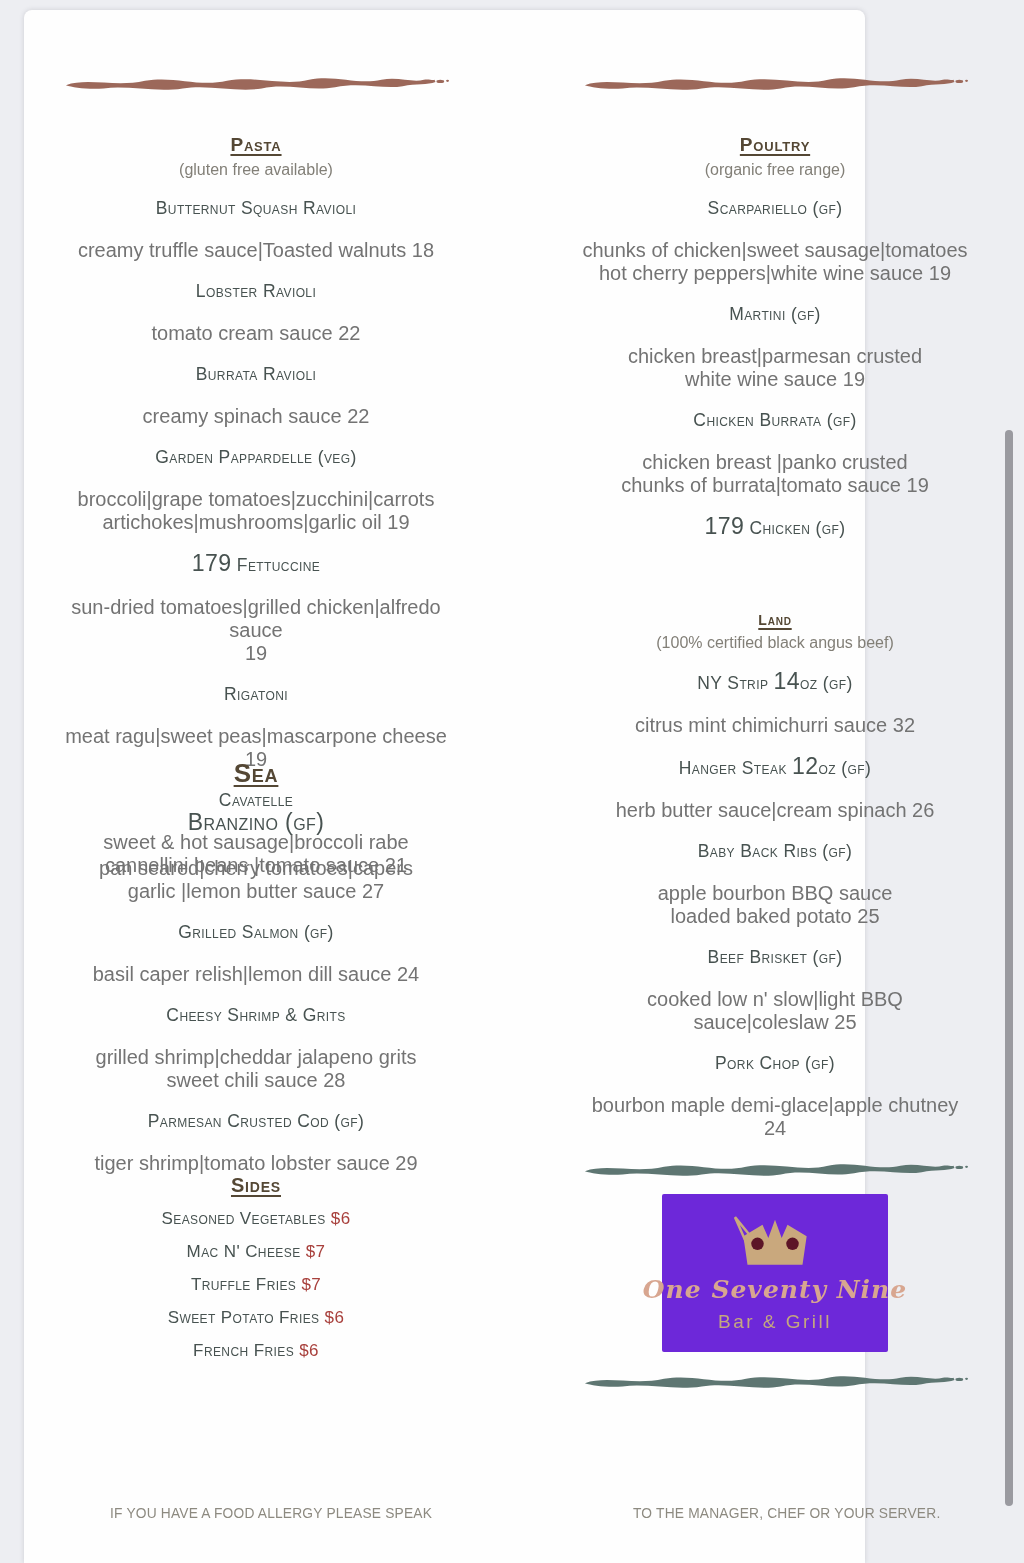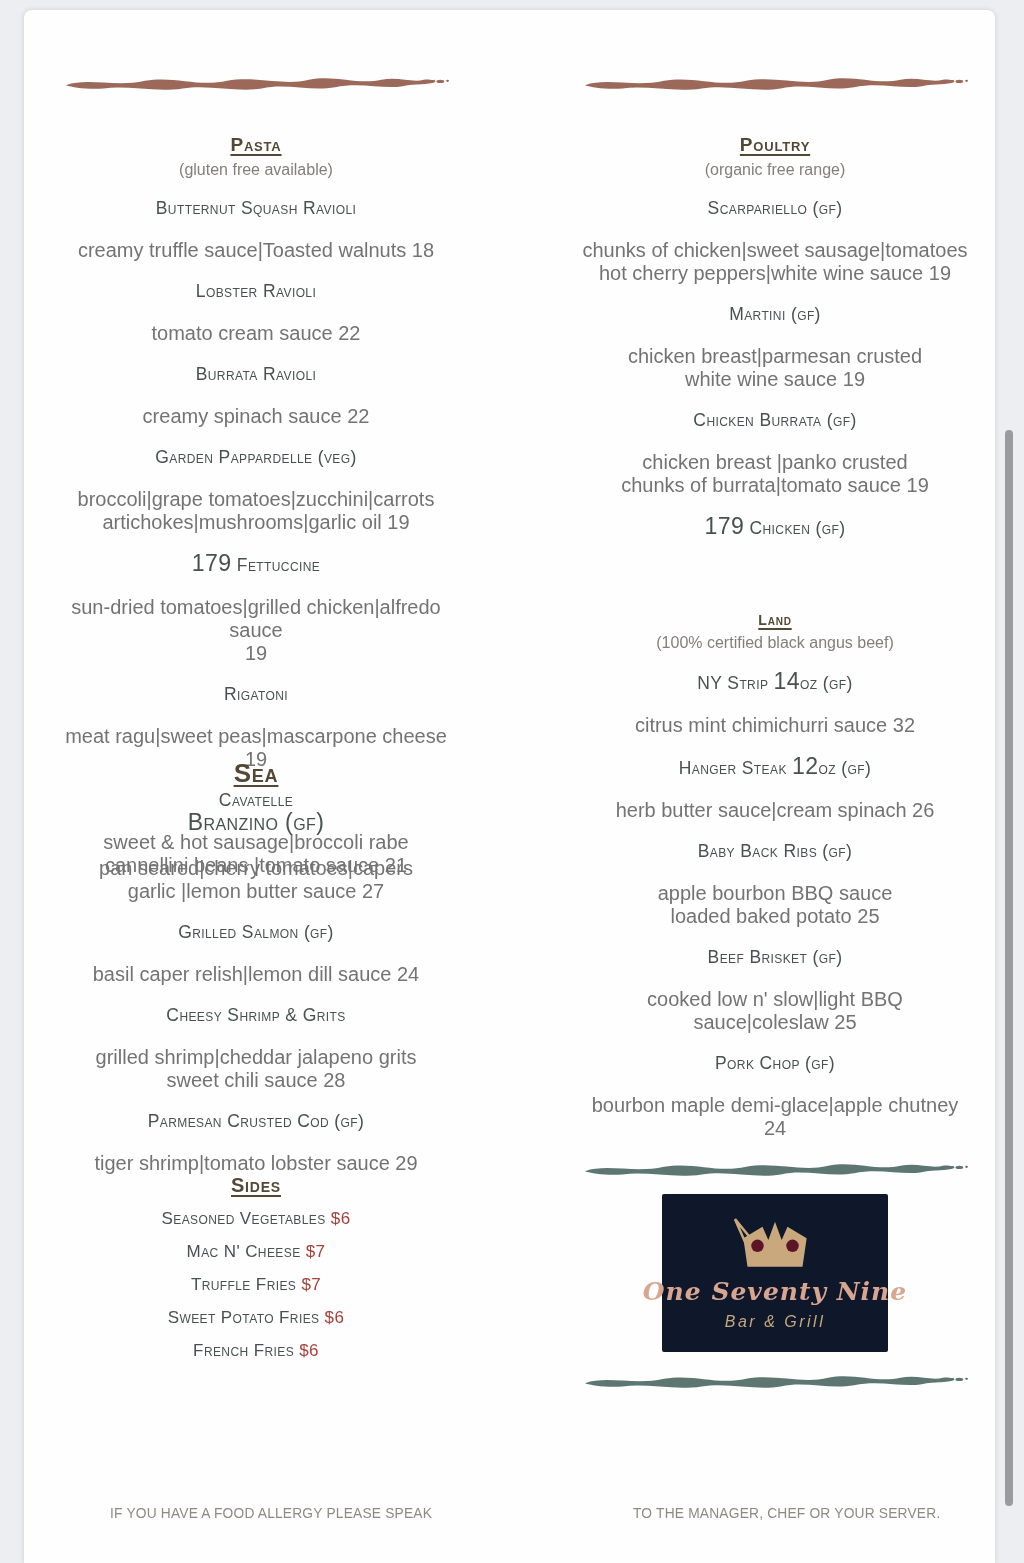"Pasta" .page { width: 971px -> 841px }
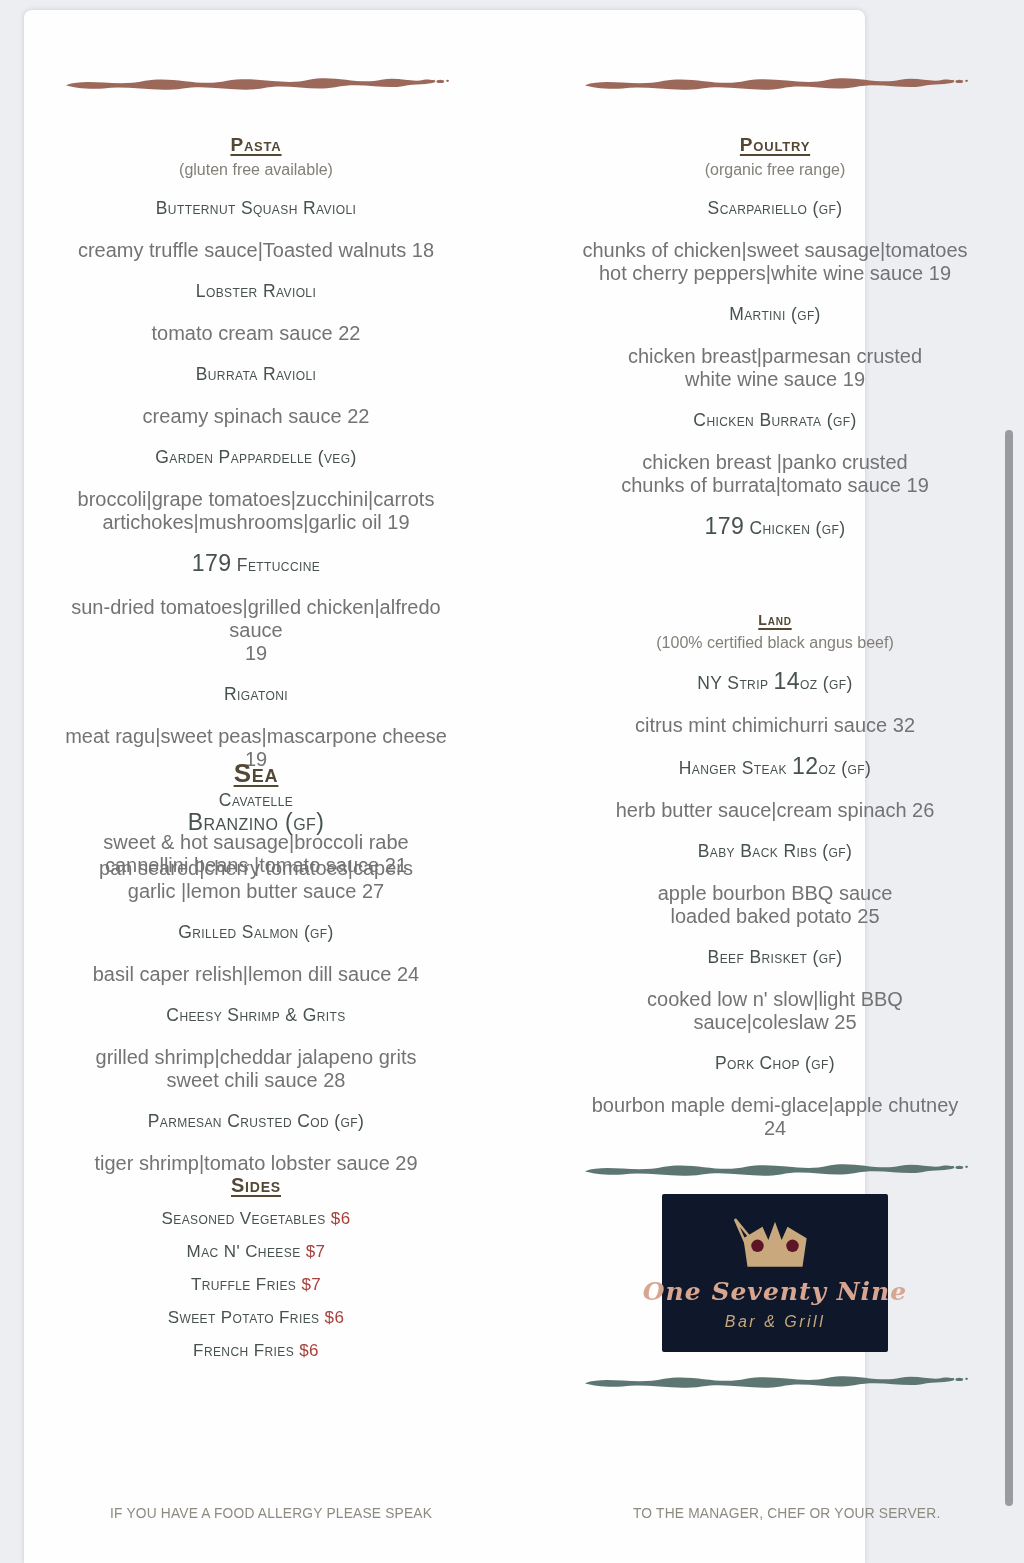"One Seventy Nine" .logo { background: #0f172a -> #6d28d9 }
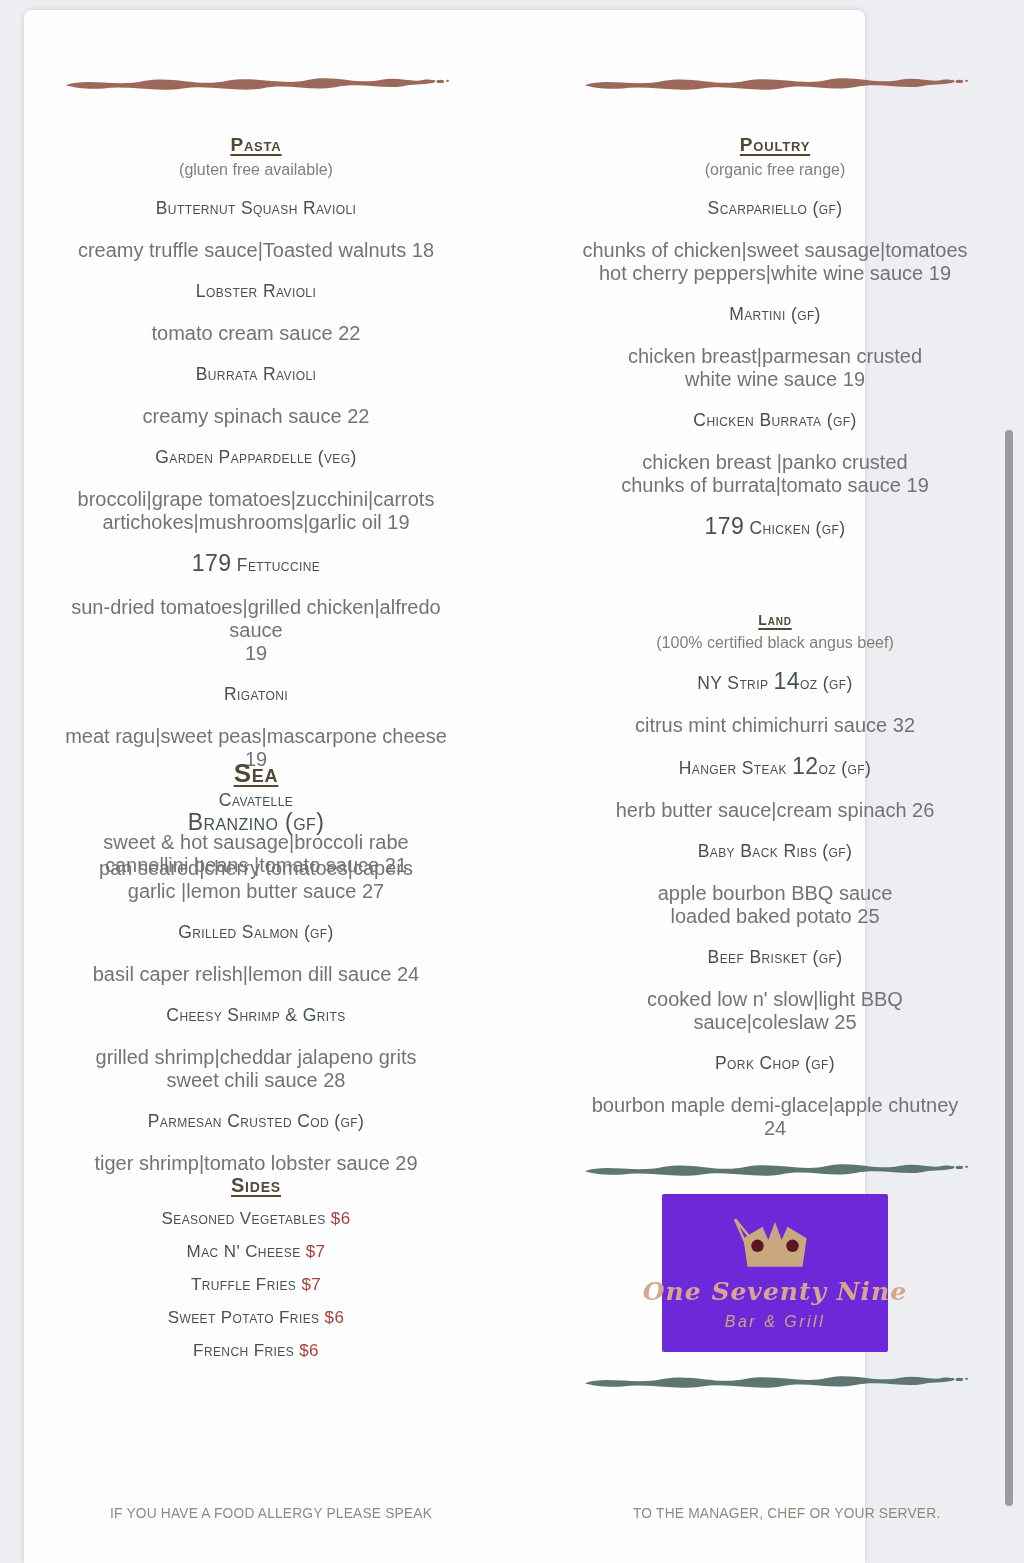"Bar & Grill" .logo-tagline { font-size: 16px -> 19px; font-style: italic -> none }
